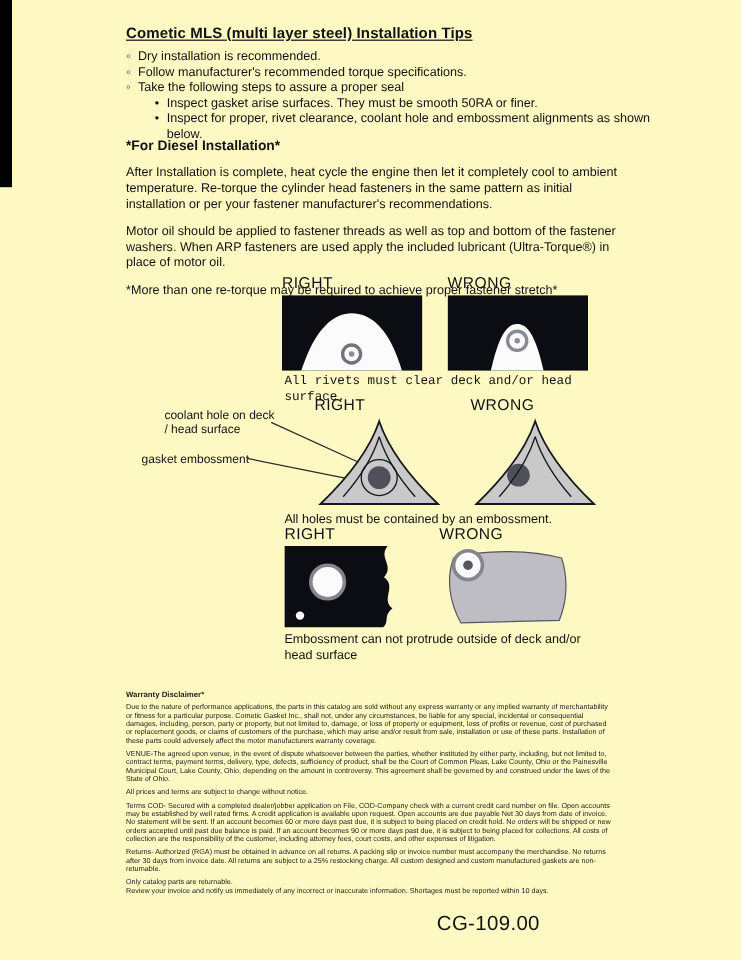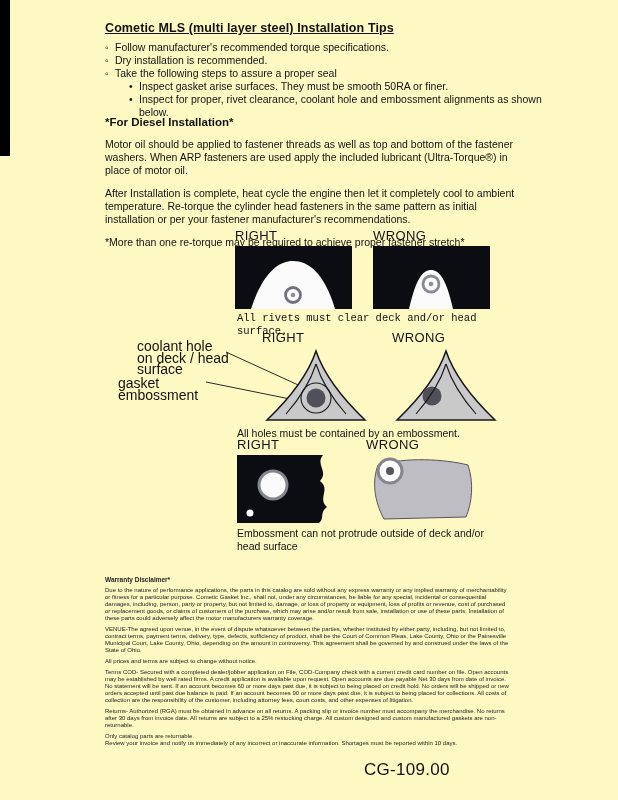"Follow manufacturer's recommended torque" li { order: before "Dry installation is recommended." -> after "Dry installation is recommended." }
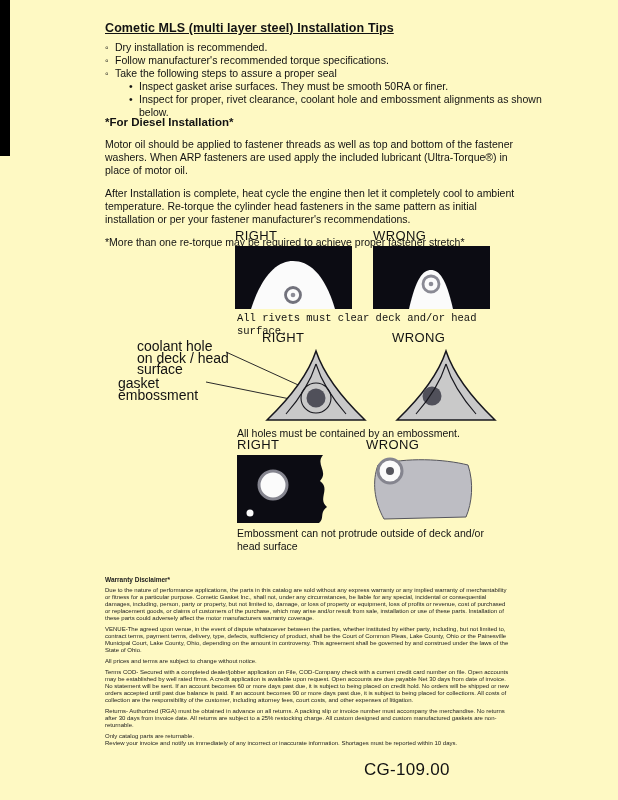"Motor oil should be applied" p { order: before "After Installation is complete, heat" -> after "After Installation is complete, heat" }
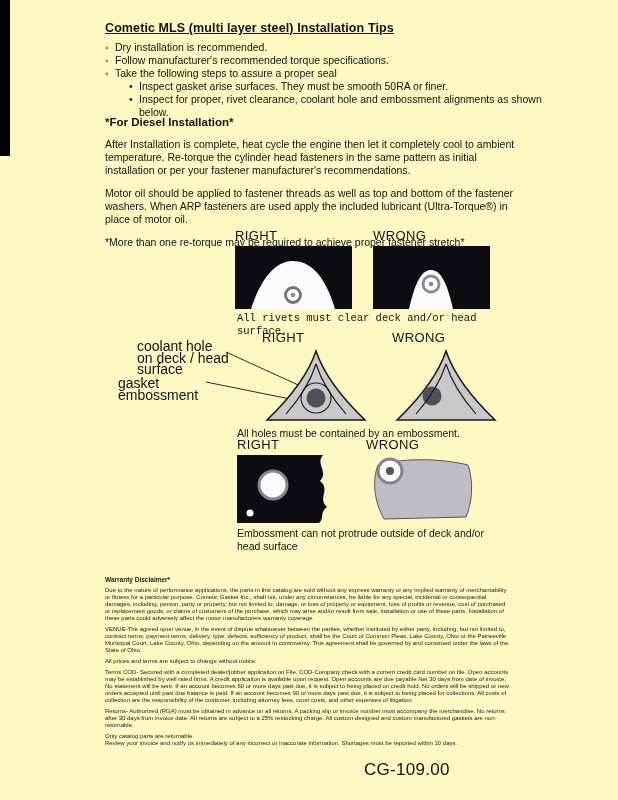"coolant hole on deck /" .callout { font-size: 14px -> 10px }
